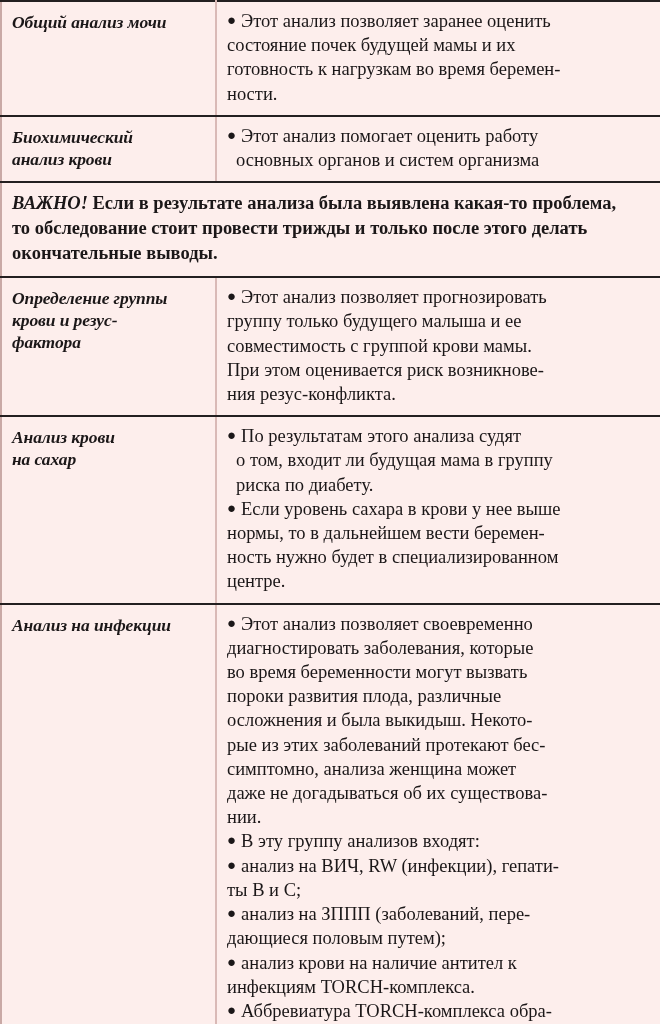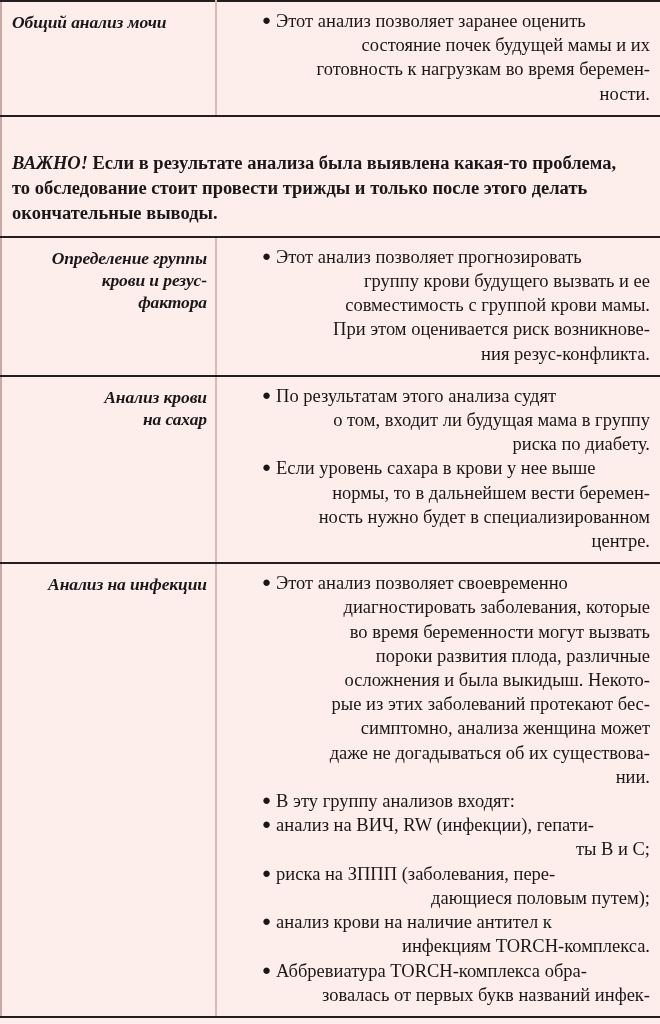"● Этот анализ позволяет заранее" .desc { margin-left: 35px -> none }
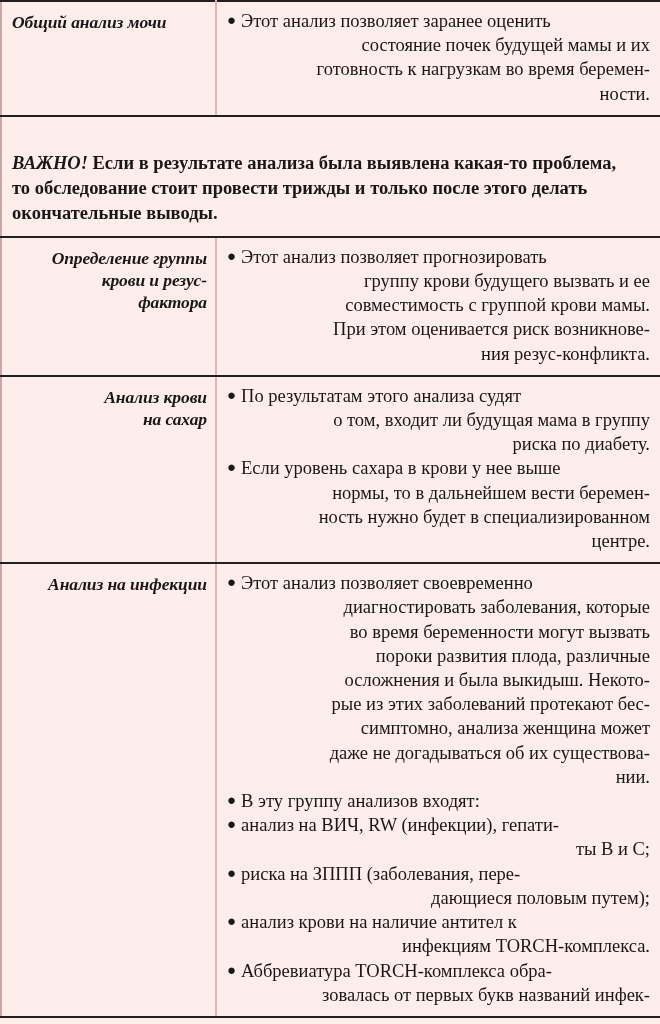"состояние почек будущей мамы и" .nowrap-line { text-align: right -> none }
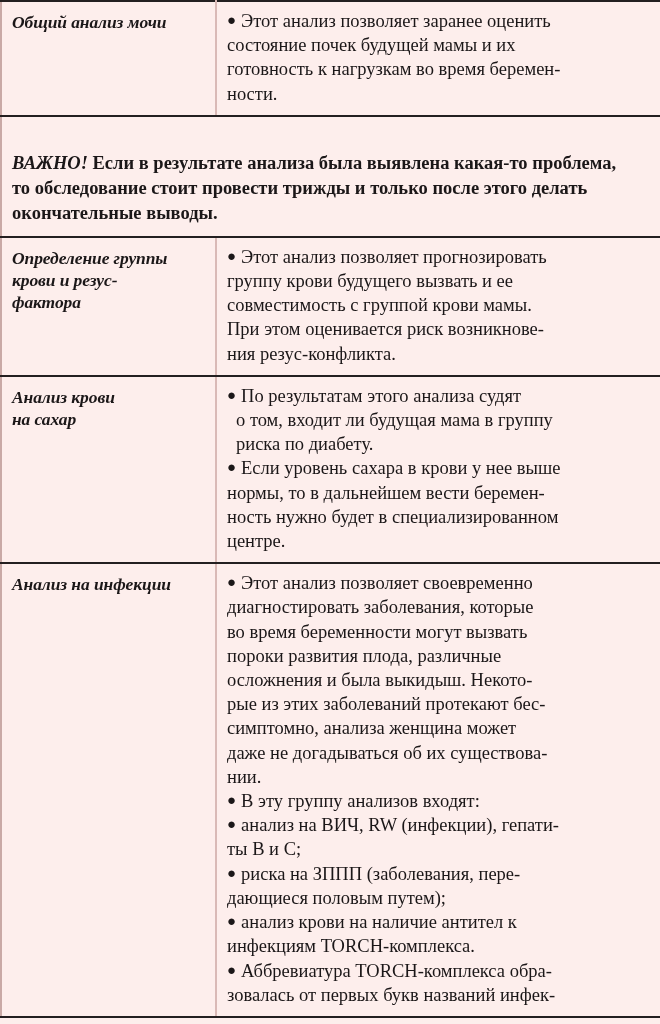"Биохимический" tr { html: none -> <tr> <td> <div> <span>Биохимический</span> <span>анализ крови</span> </div> </td> <td> <div> <p> <span>●</span><span>Этот анализ помогает оценить работу</span> <span>основных органов и систем организма</span> </p> </div> </td> </tr> }
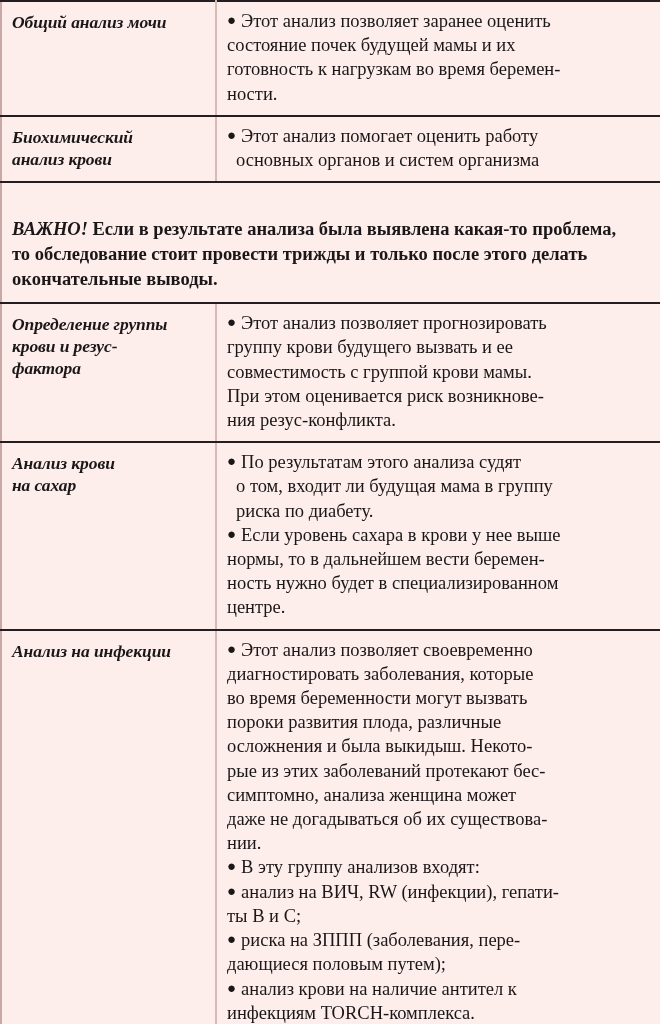"ВАЖНО! Если в результате анализа" .note { margin-top: 26px -> none }
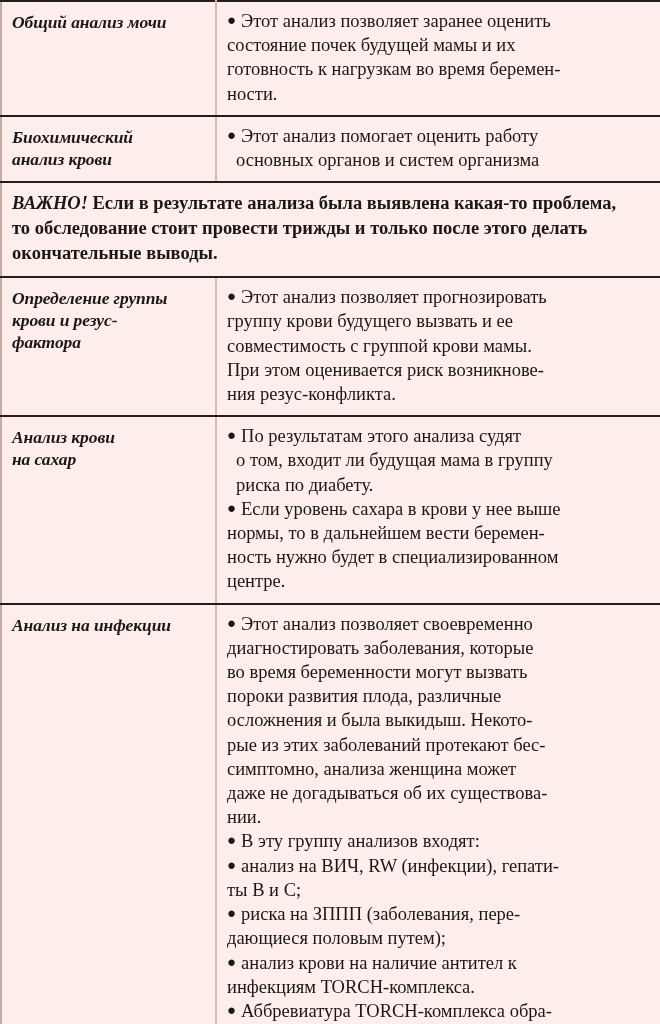"группу крови будущего вызвать и" span.nowrap-line { text: крови будущего вызвать -> только будущего малыша }
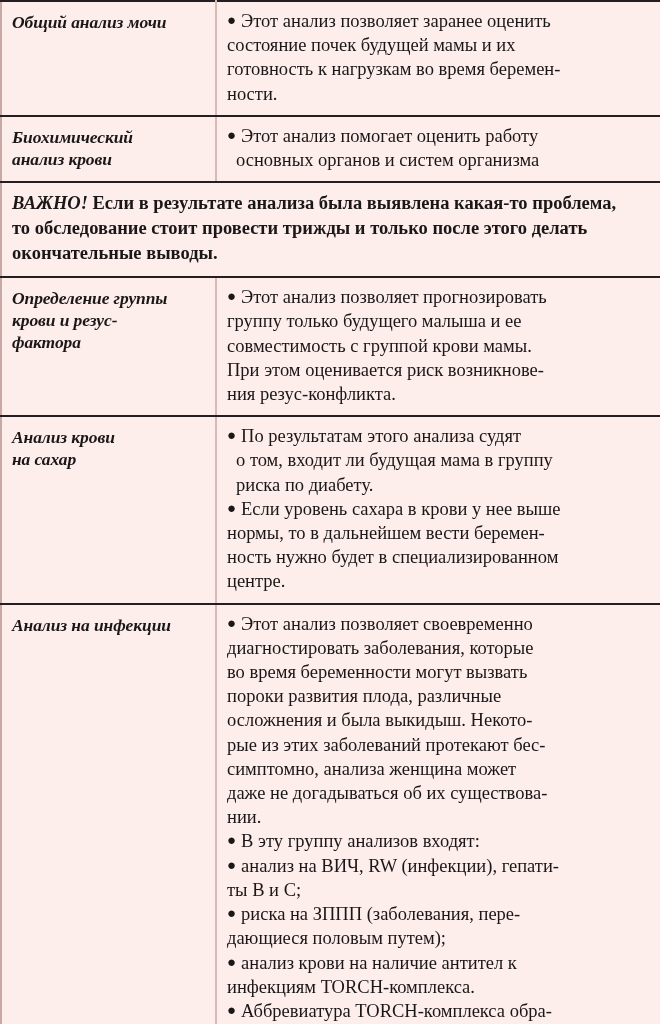"риска на ЗППП (заболевания, пере-" span { text: риска на ЗППП (заболевания -> анализ на ЗППП (заболеваний }
